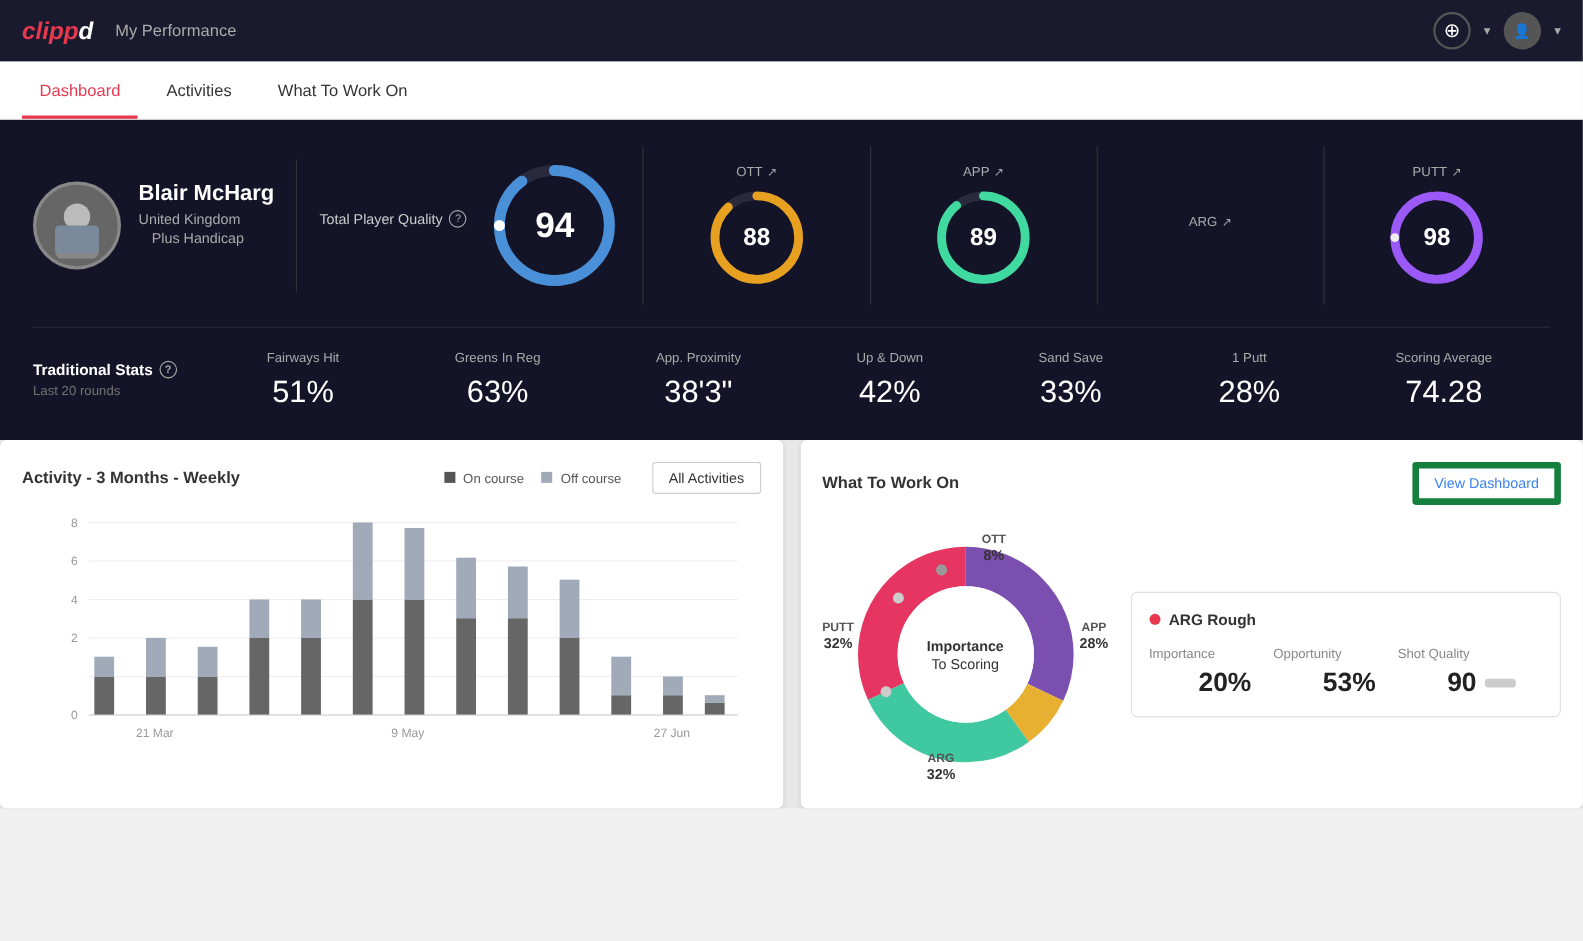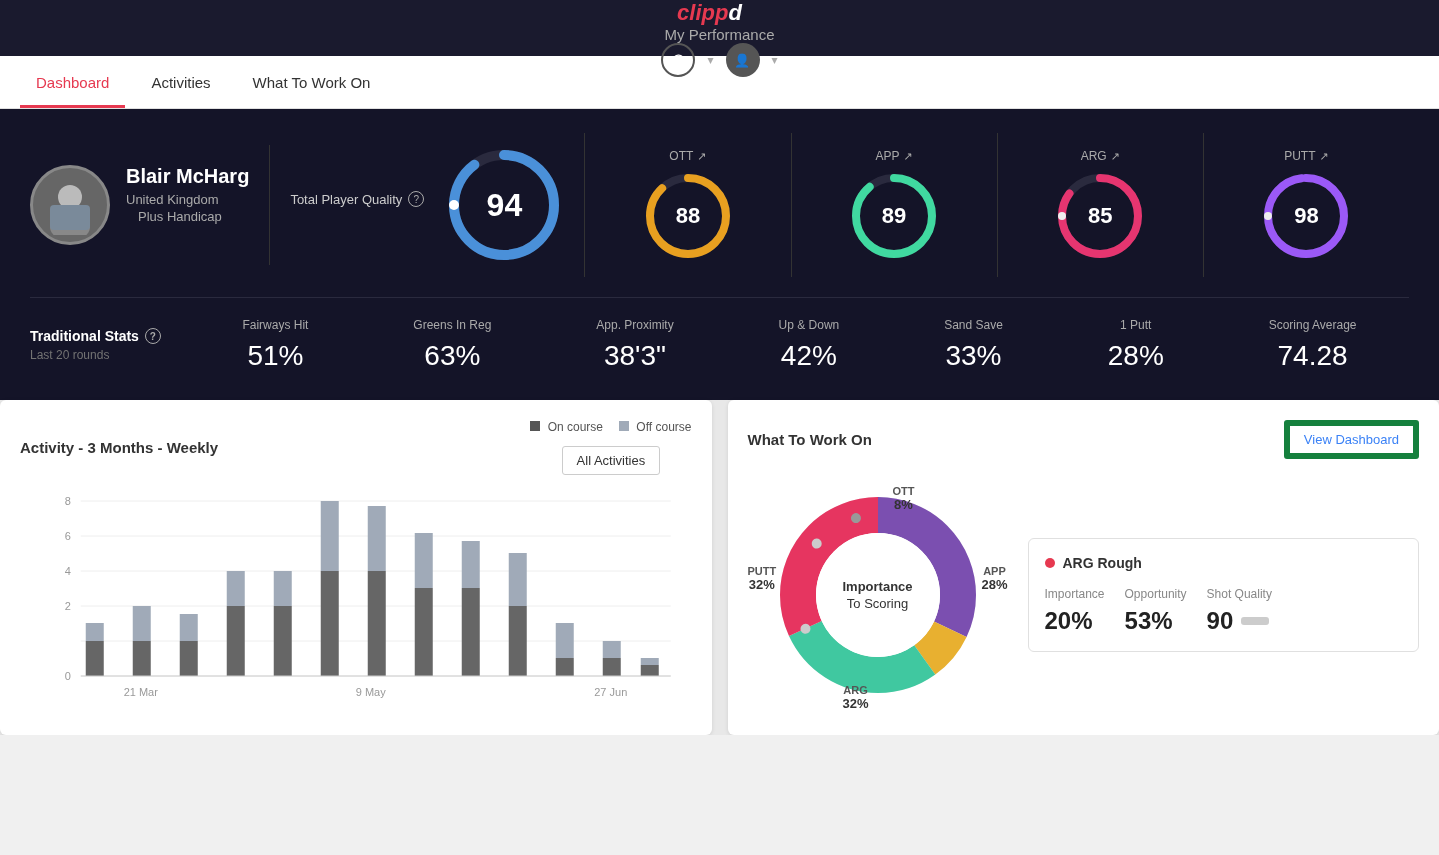"clippd" .header { flex-direction: column -> none }
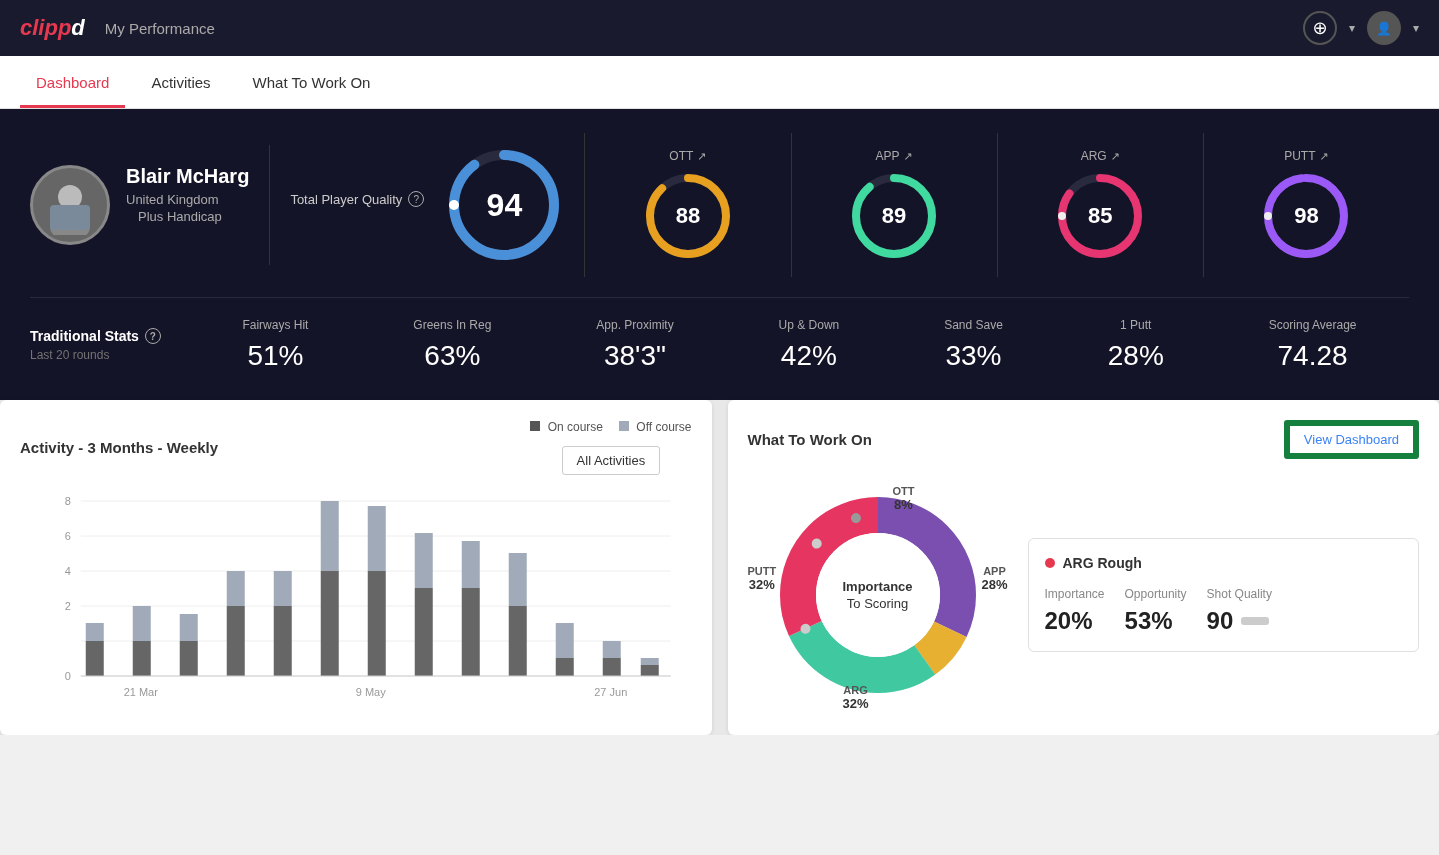"85" div.ring-container { html: <div> <svg> <circle></circle> <circle></circle> <circle></circle> </svg> <div>85</div> </div> -> none }
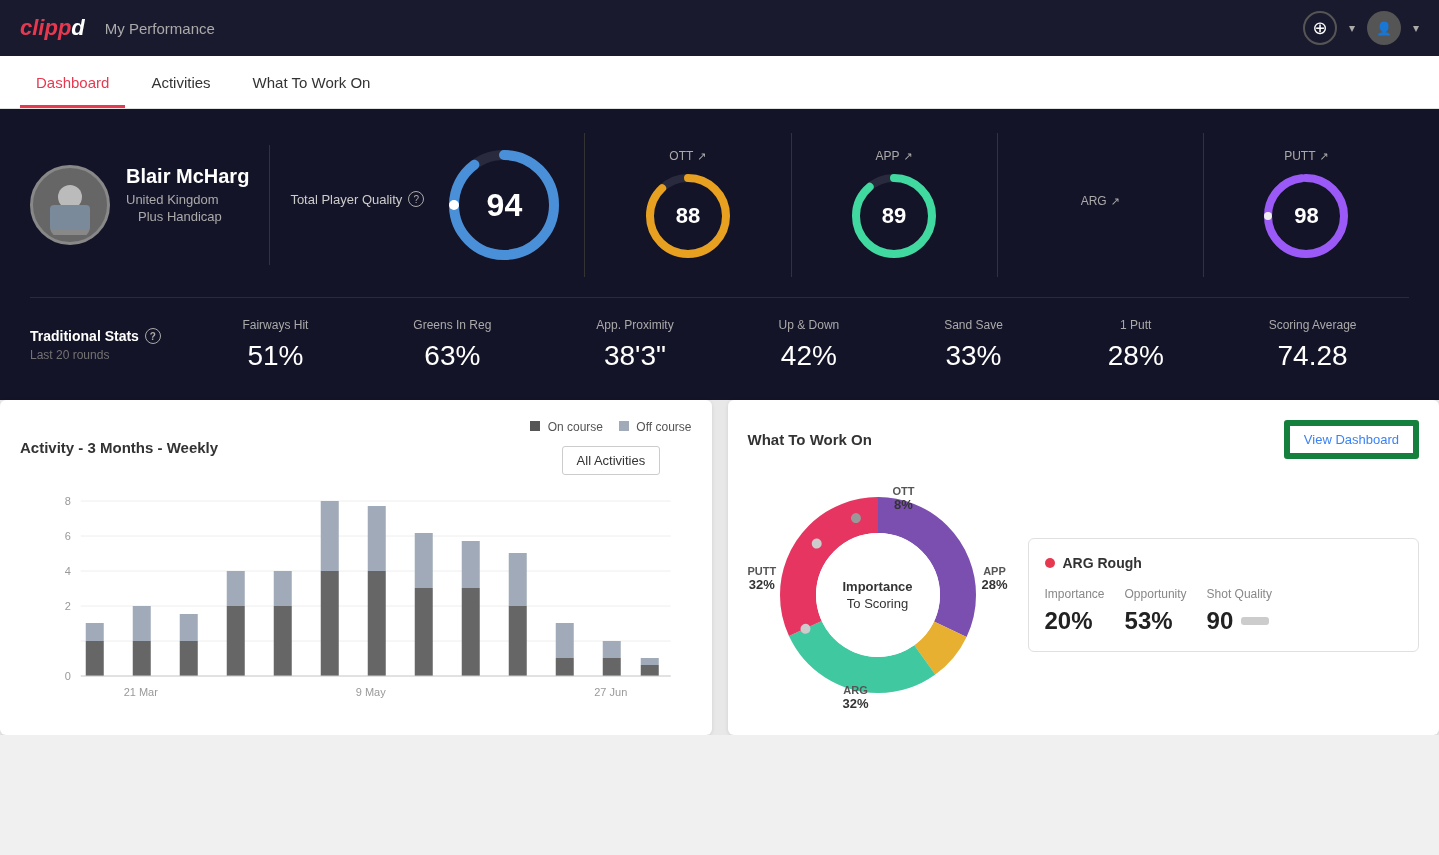"On course" div { flex-direction: column -> none; gap: 12px -> 28px }
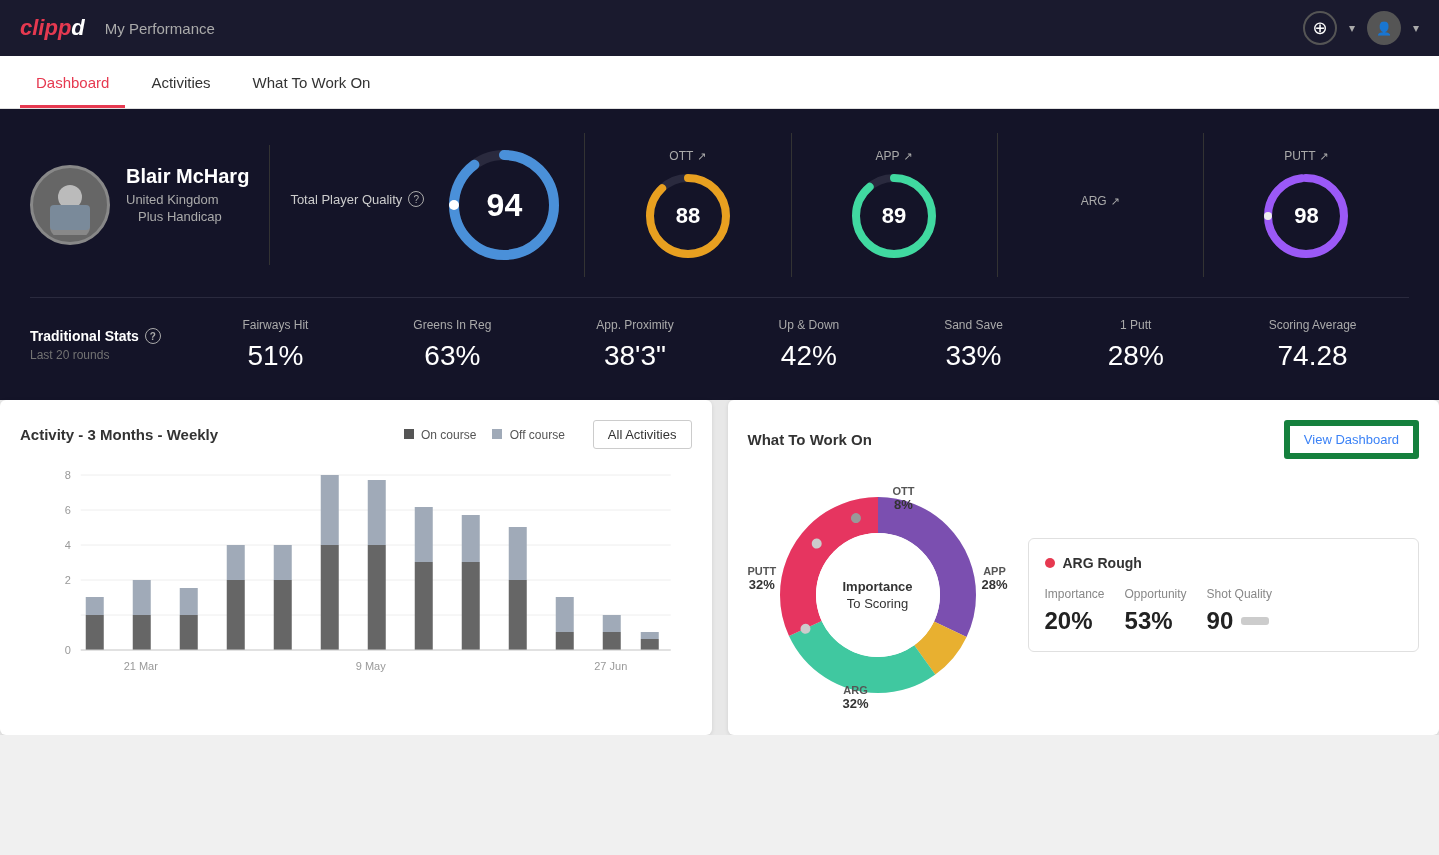"20%" .arg-stat-value { margin-left: none -> 45px }
